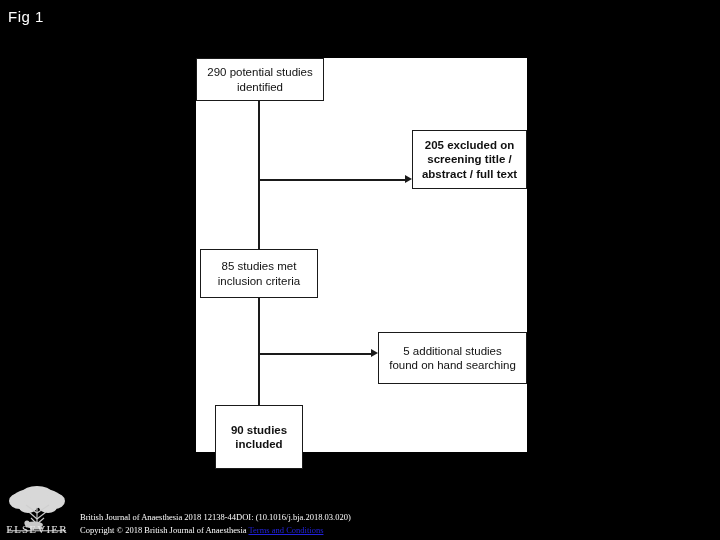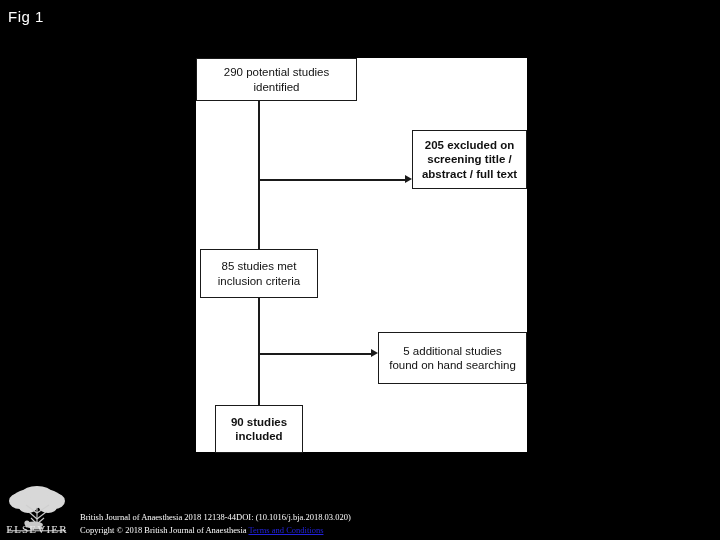"290 potential studies" #box-identified { width: 161px -> 128px }
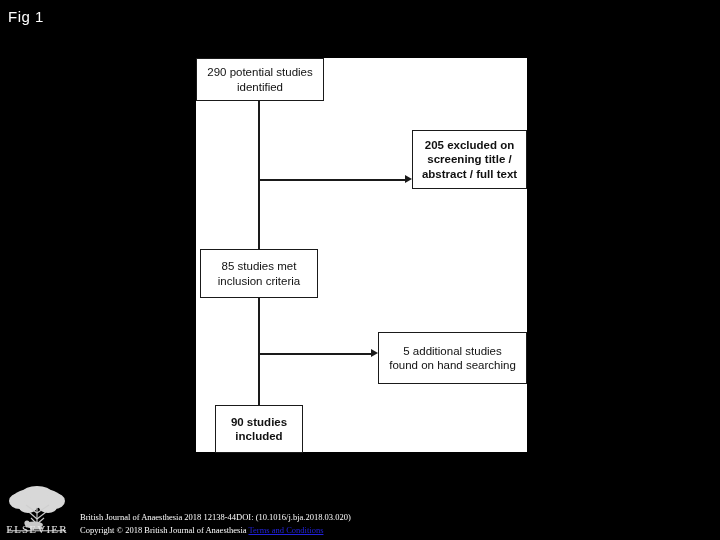"90 studies" #box-included { height: 48px -> 64px }
